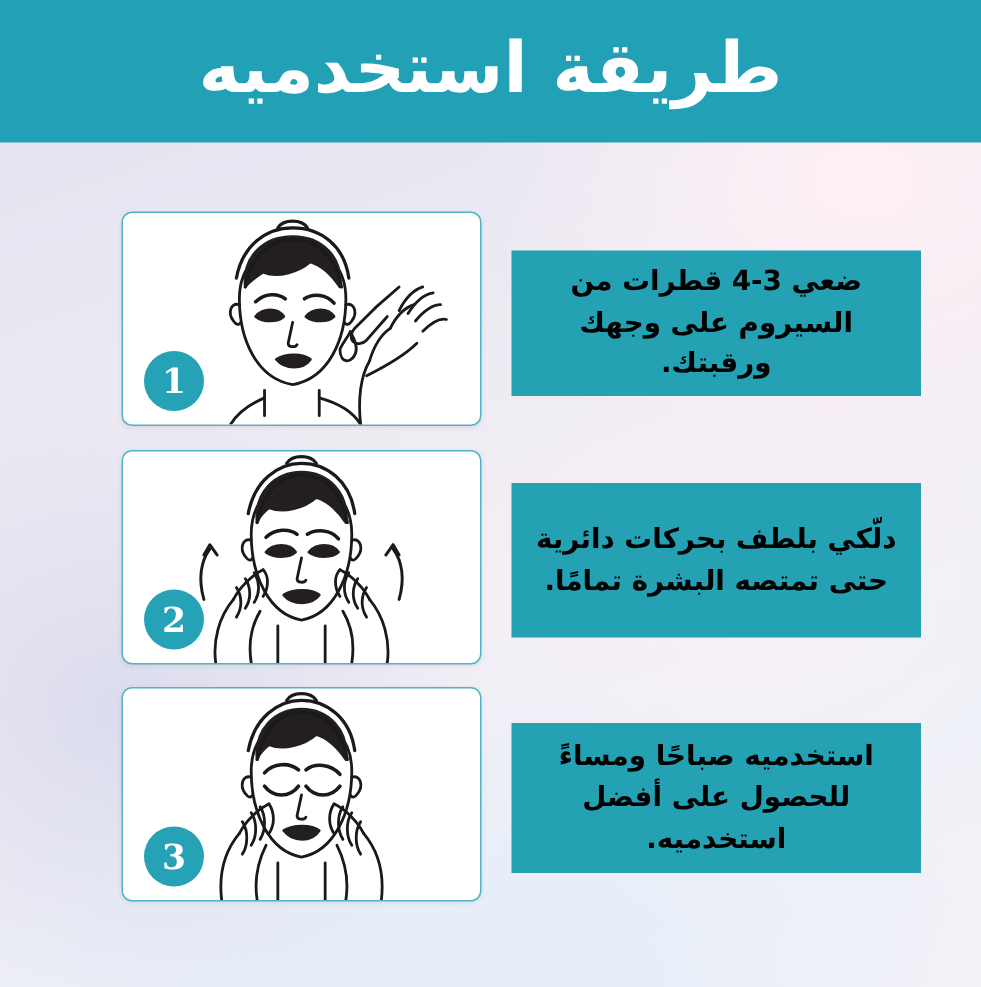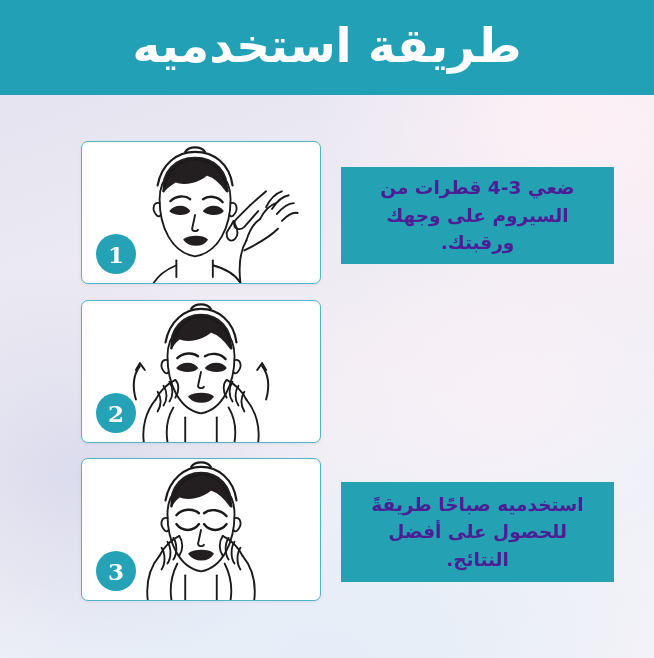"ضعي 3-4 قطرات من السيروم" .step-text p { color: #4c1d95 -> #000000 }
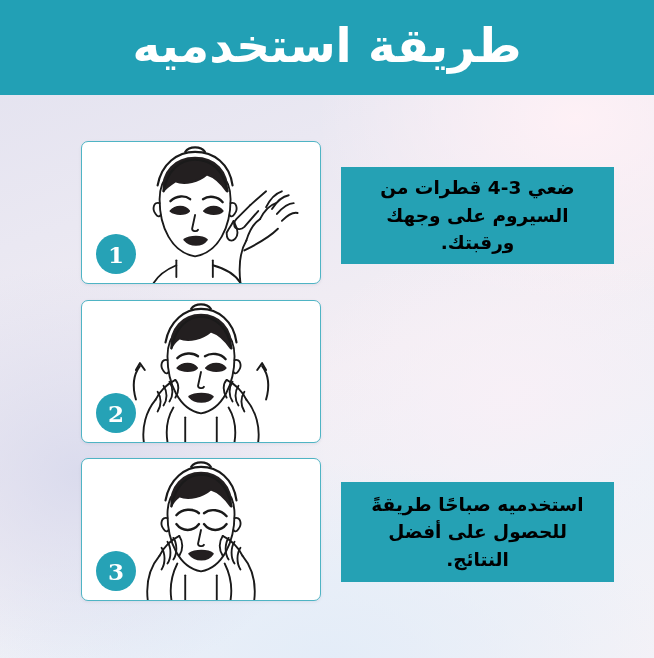"دلّكي بلطف بحركات دائرية حتى" div.step-text { html: none -> <div> <p>دلّكي بلطف بحركات دائرية حتى تمتصه البشرة تمامًا.</p> </div> }
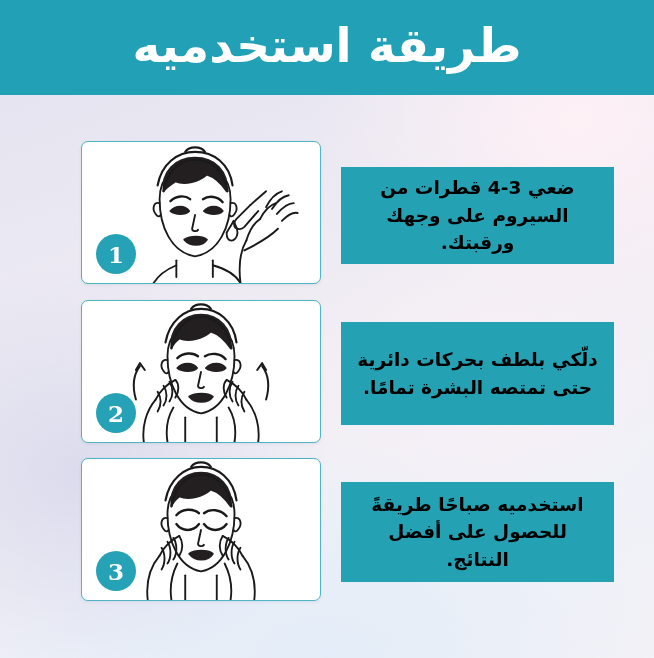"استخدميه صباحًا طريقةً للحصول على" p { text: طريقةً للحصول على أفضل النتائج -> ومساءً للحصول على أفضل استخدميه }
